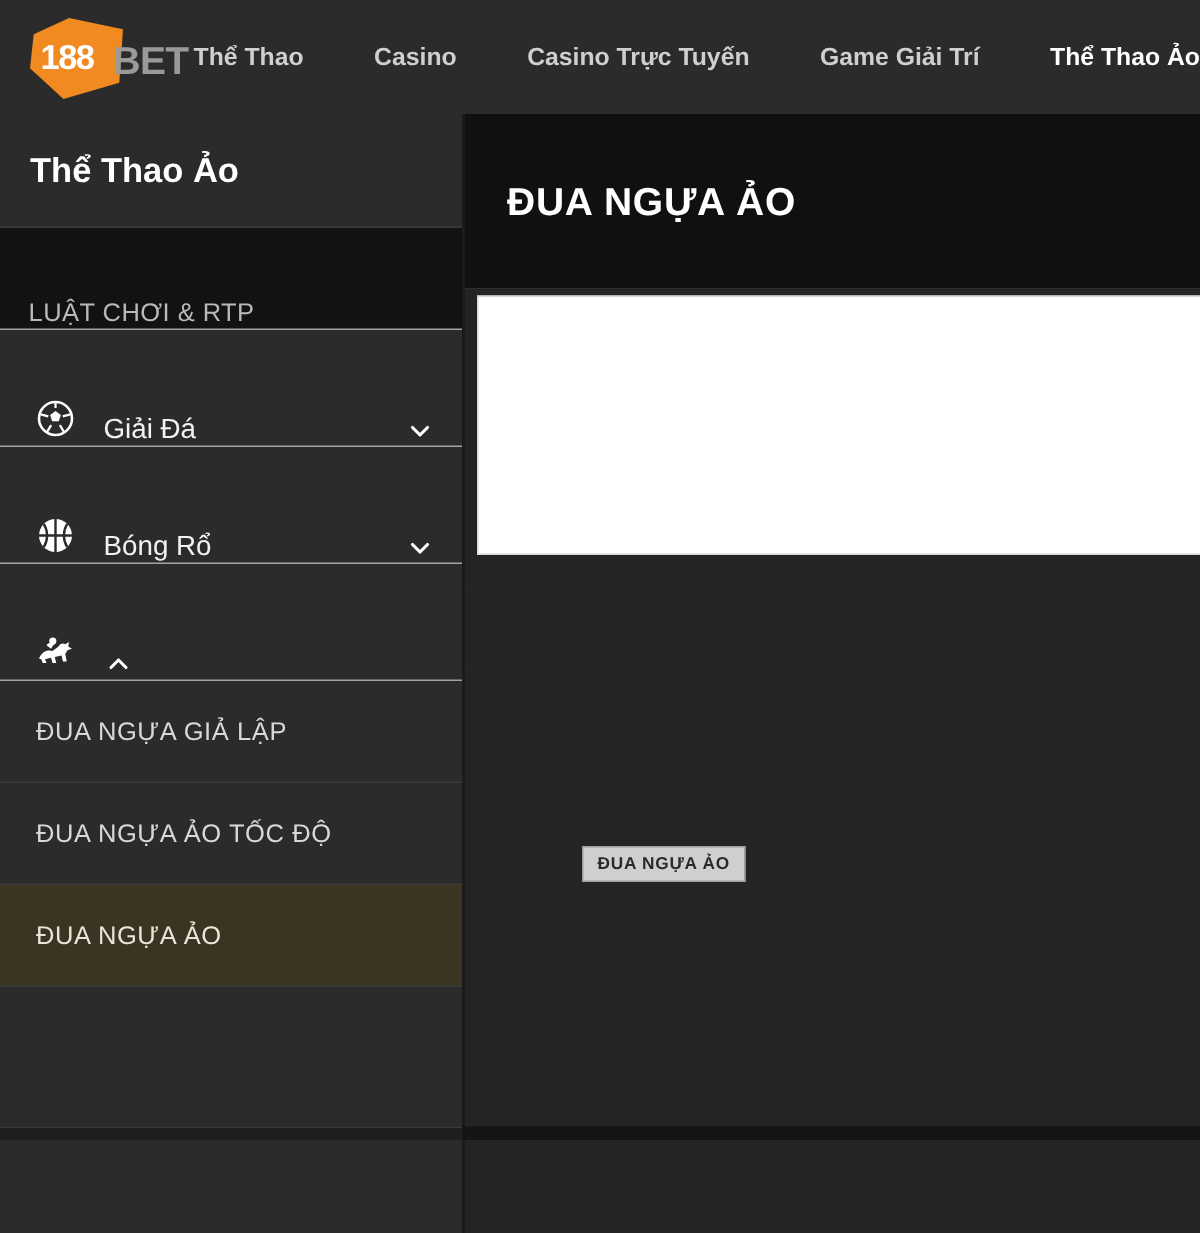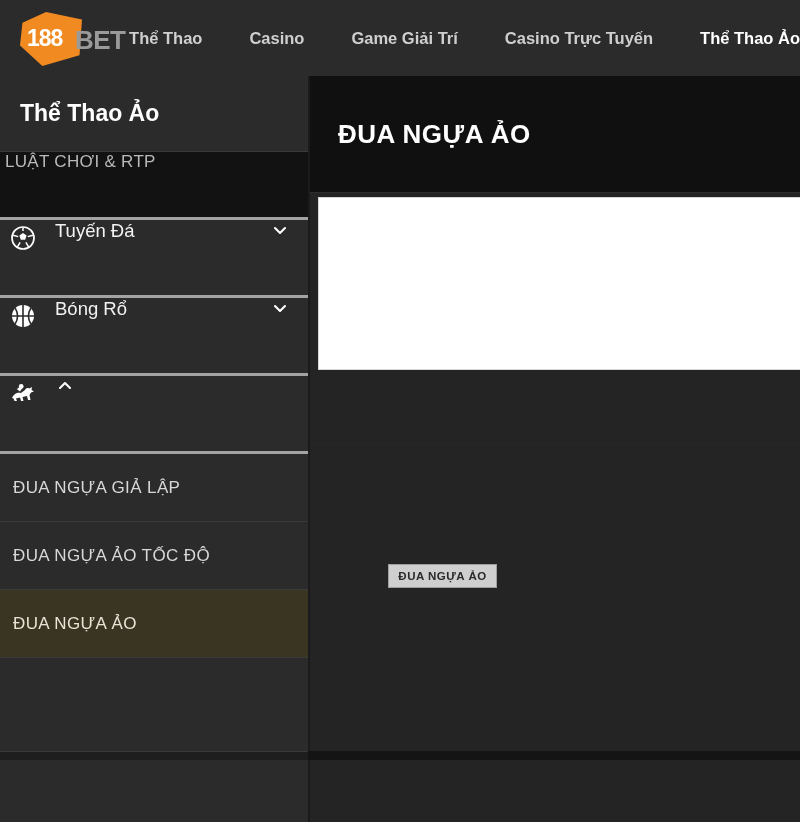"Game Giải Trí" div.nav-item { order: before "Casino Trực Tuyến" -> after "Casino Trực Tuyến" }
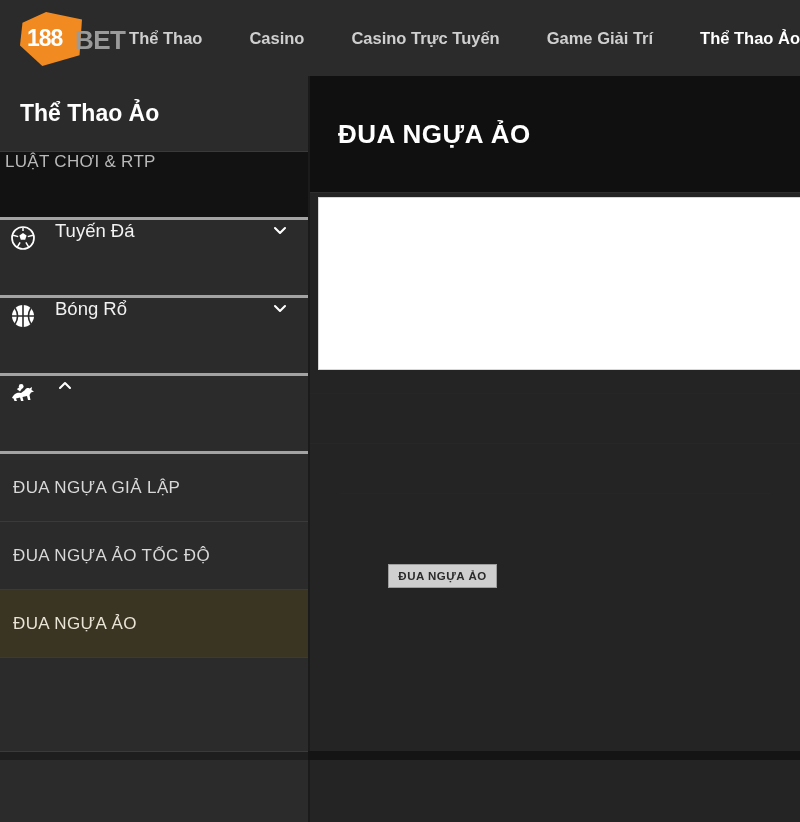"LUẬT CHƠI & RTP" .side-row { align-items: flex-start -> flex-end; border-bottom: 3px solid #a3a3a3 -> 1px solid #a3a3a3; padding-left: 5px -> 19px }
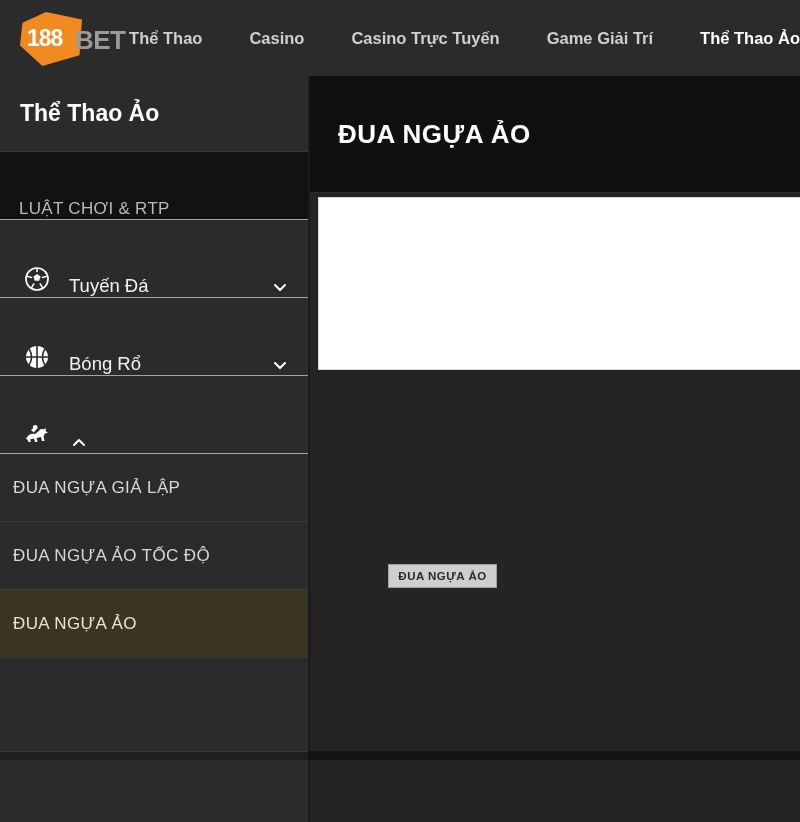"Tuyến Đá" div.row-label { text: Tuyến -> Giải }
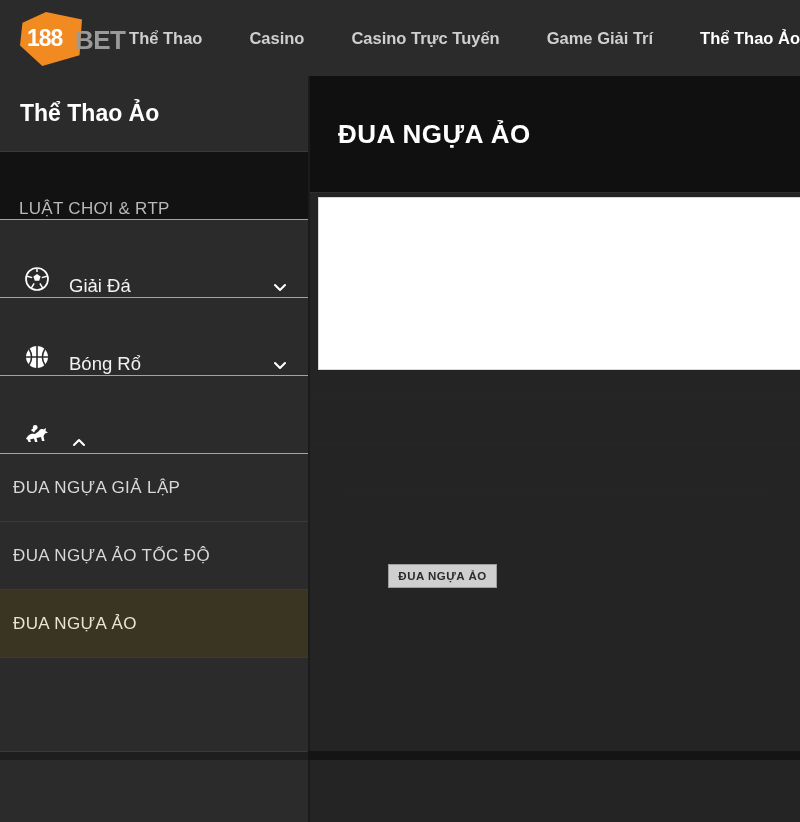"ĐUA NGỰA GIẢ LẬP" .sub-row { padding-left: 13px -> 24px }
